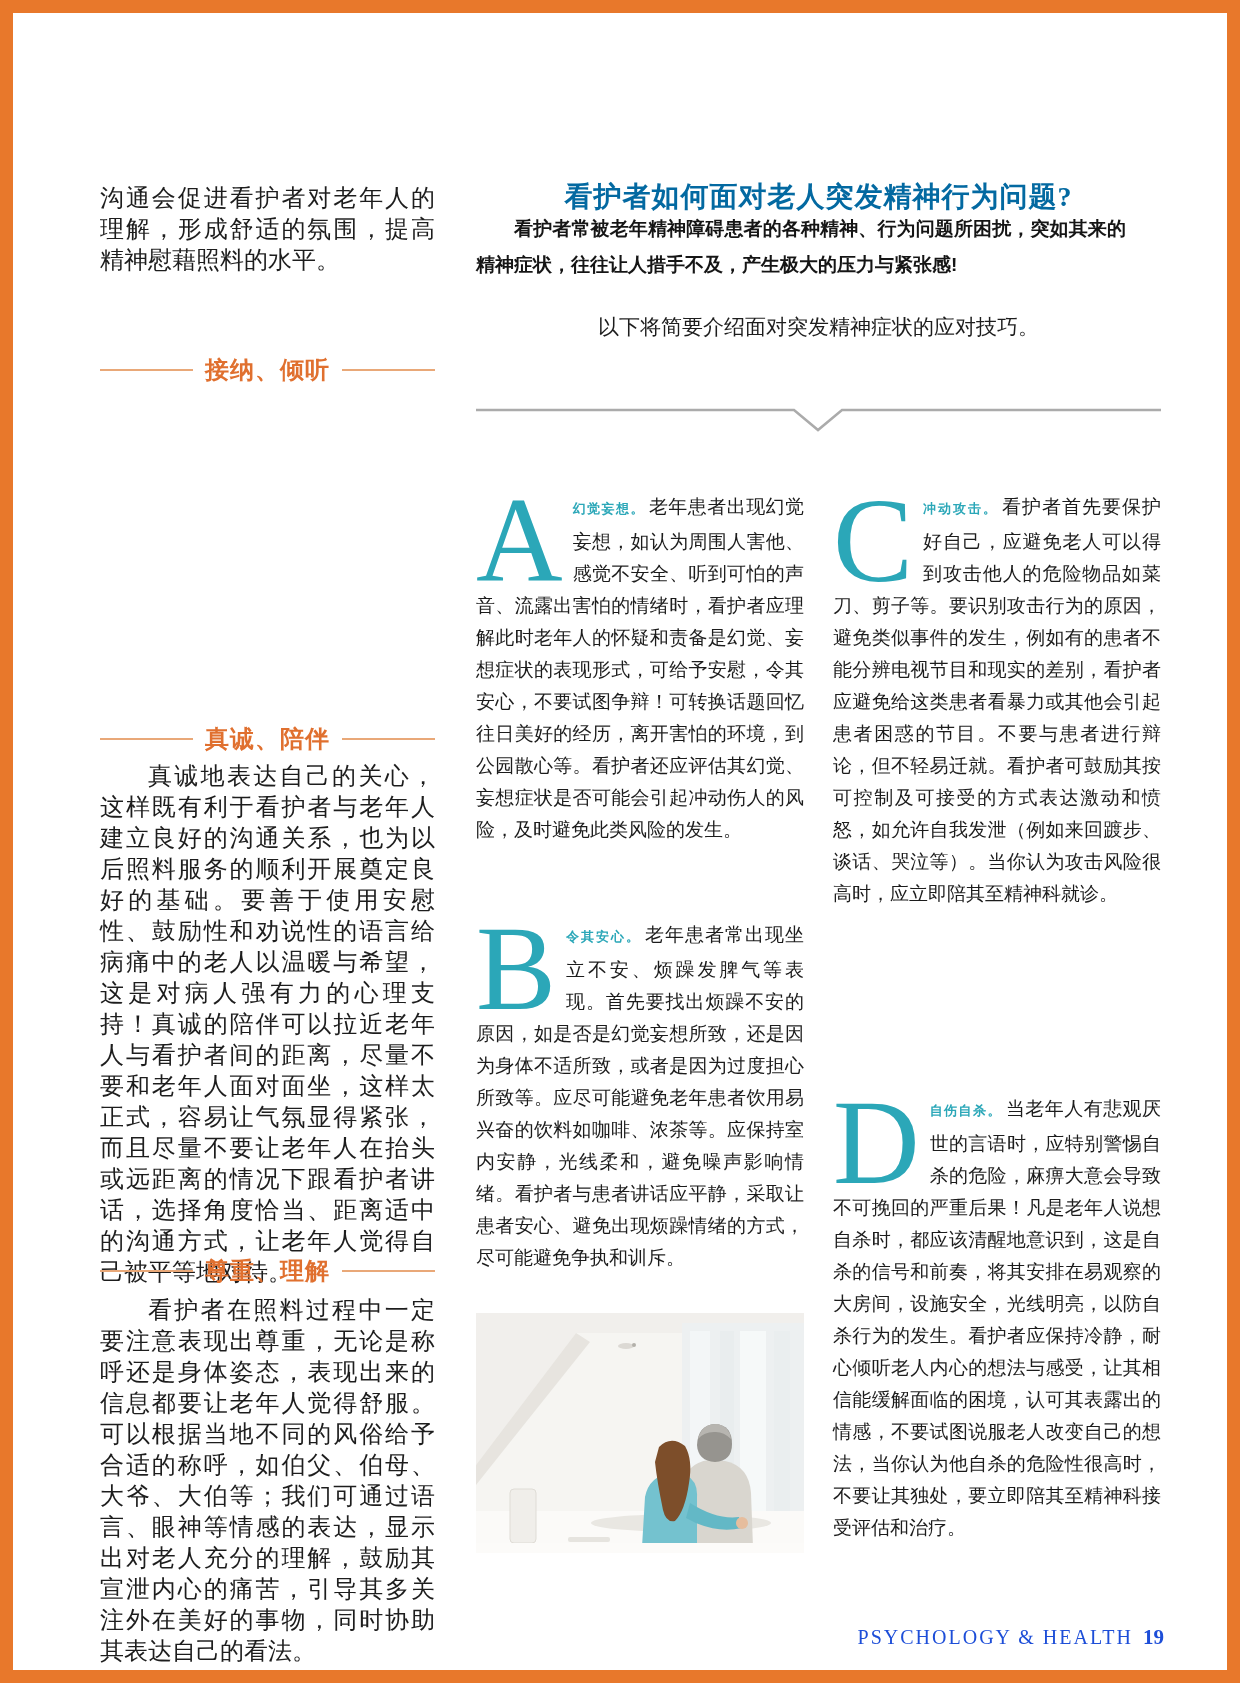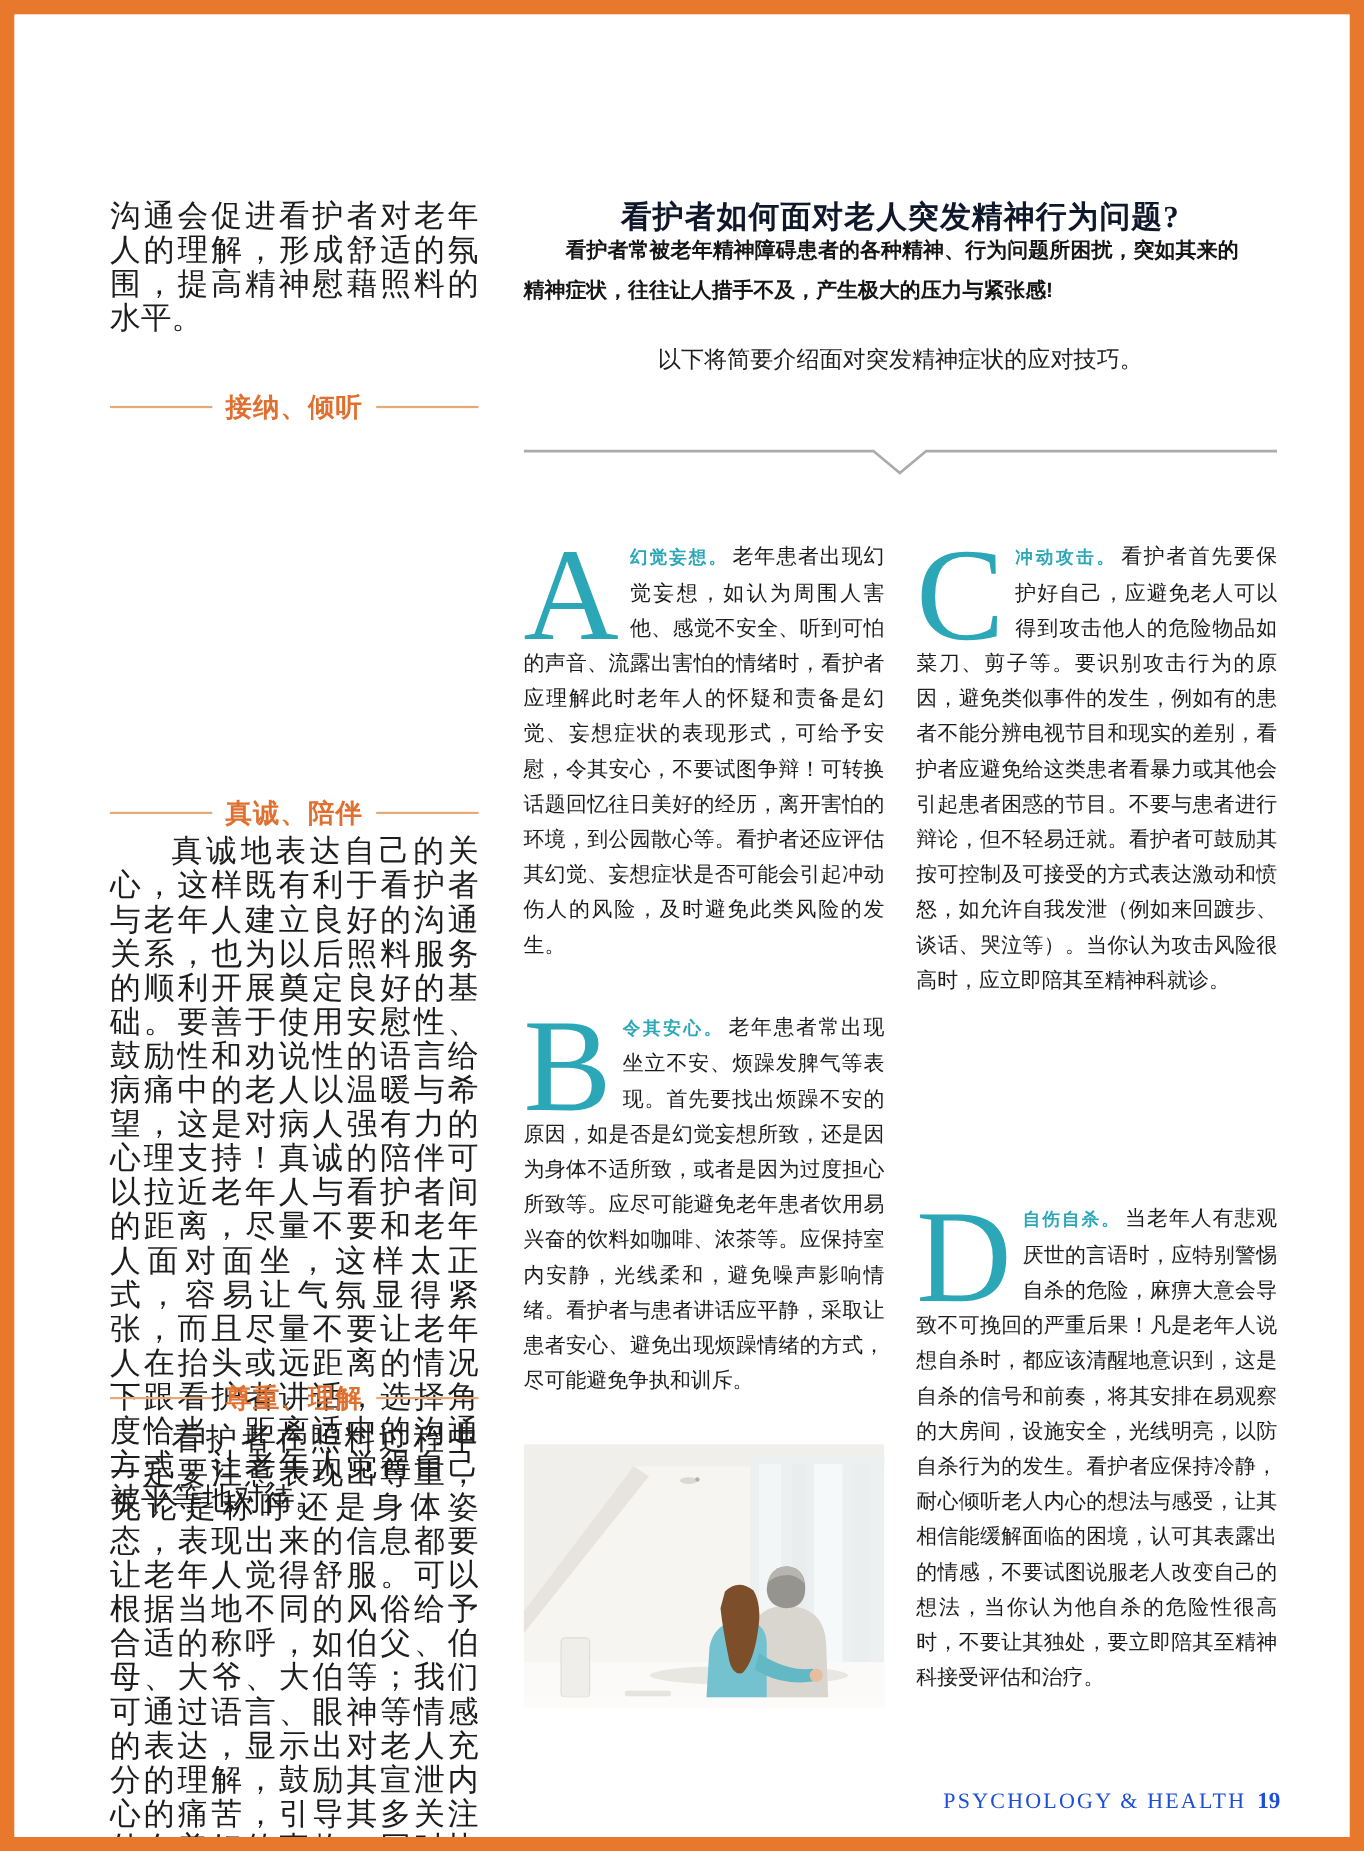"沟通会促进看护者对老年人的理解，形成舒适的氛围，提高精神慰藉照料的水平。" .lbody { font-family: Liberation Mono, monospace -> none; font-size: 28px -> 24px }
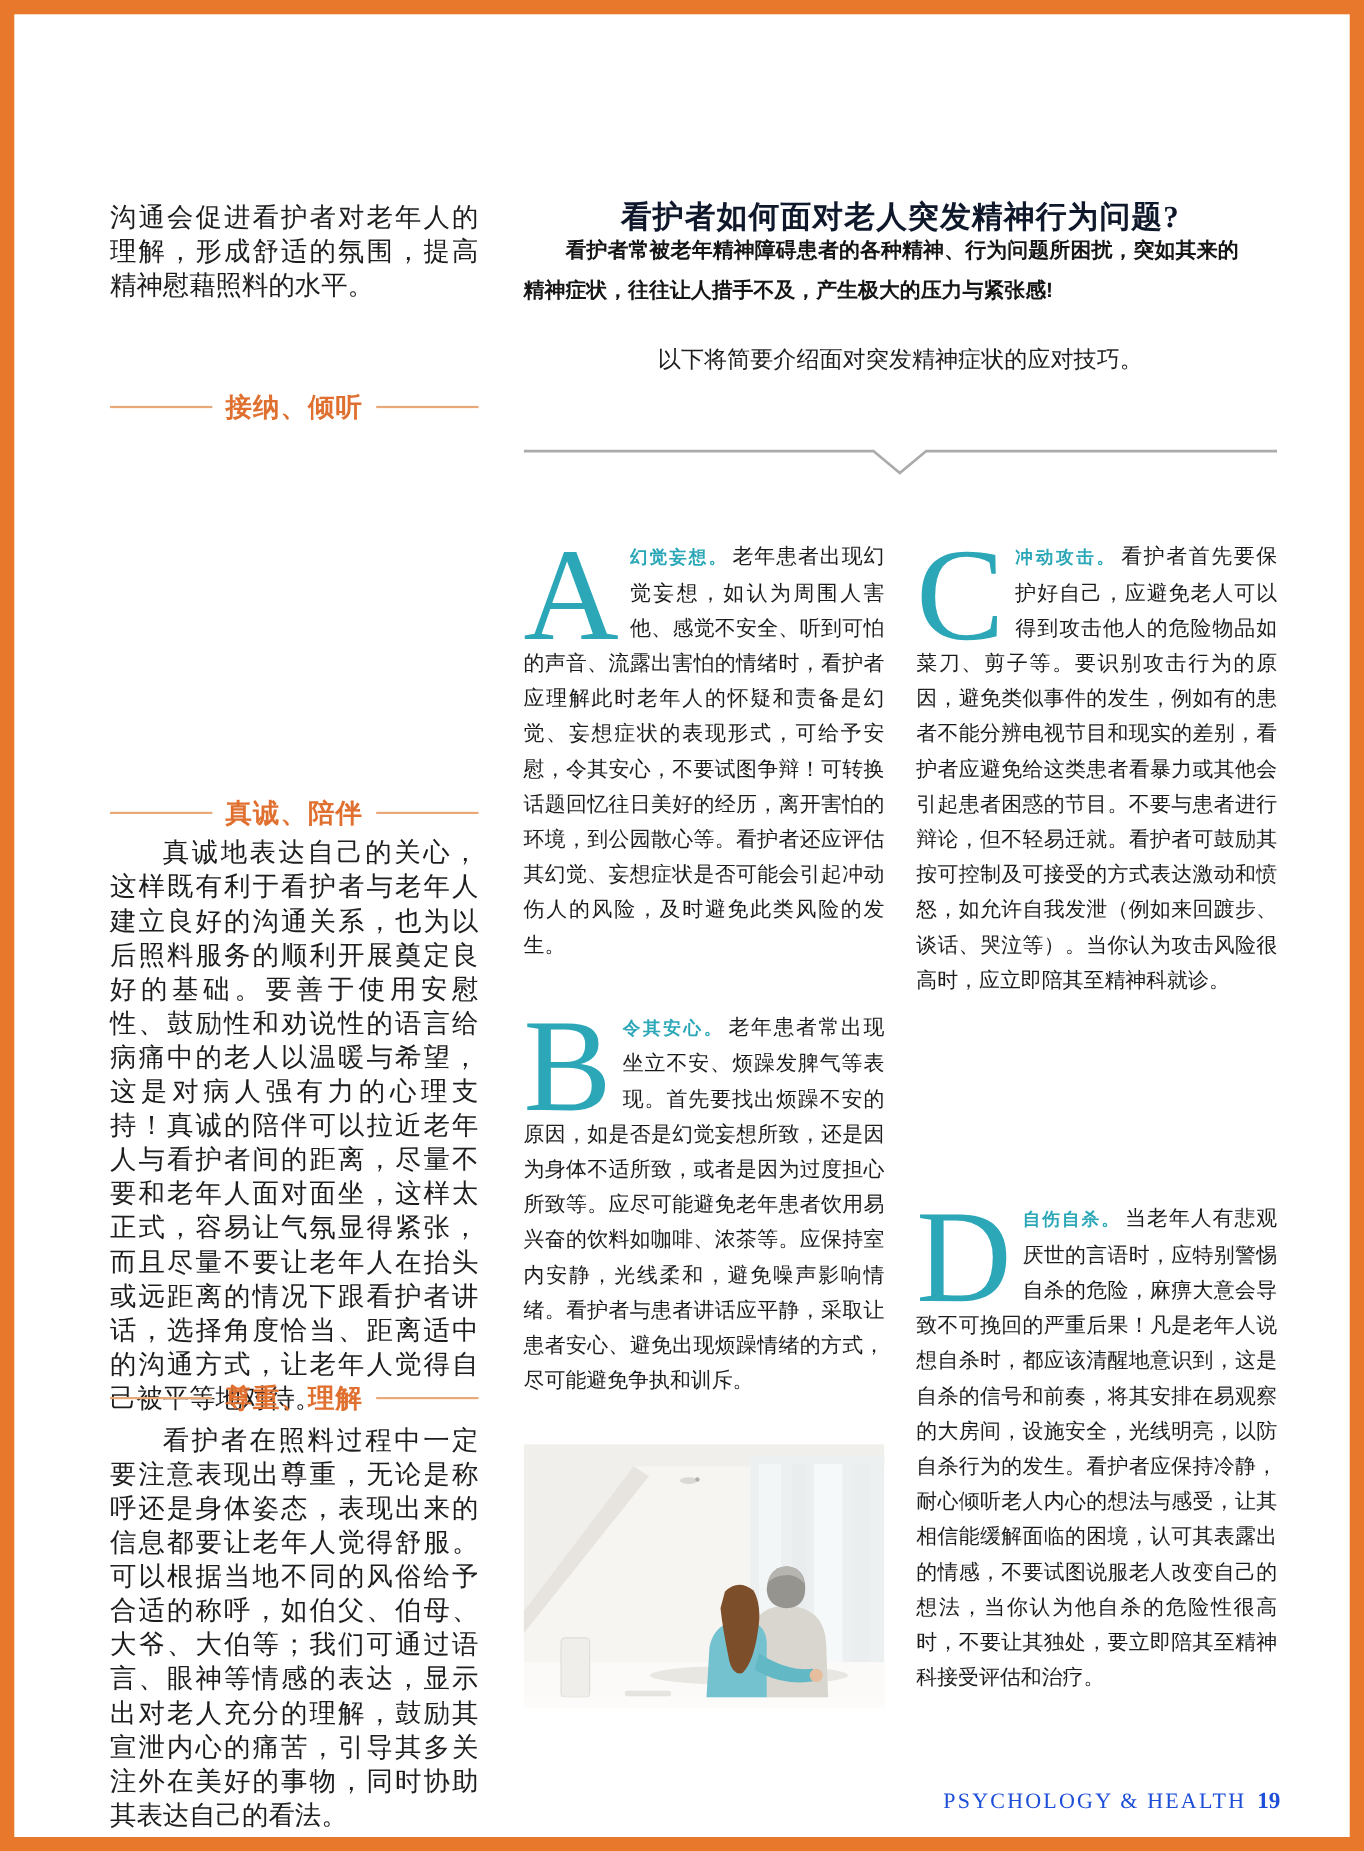"看护者如何面对老人突发精神行为问题?" .headline { color: #0f172a -> #0369a1 }
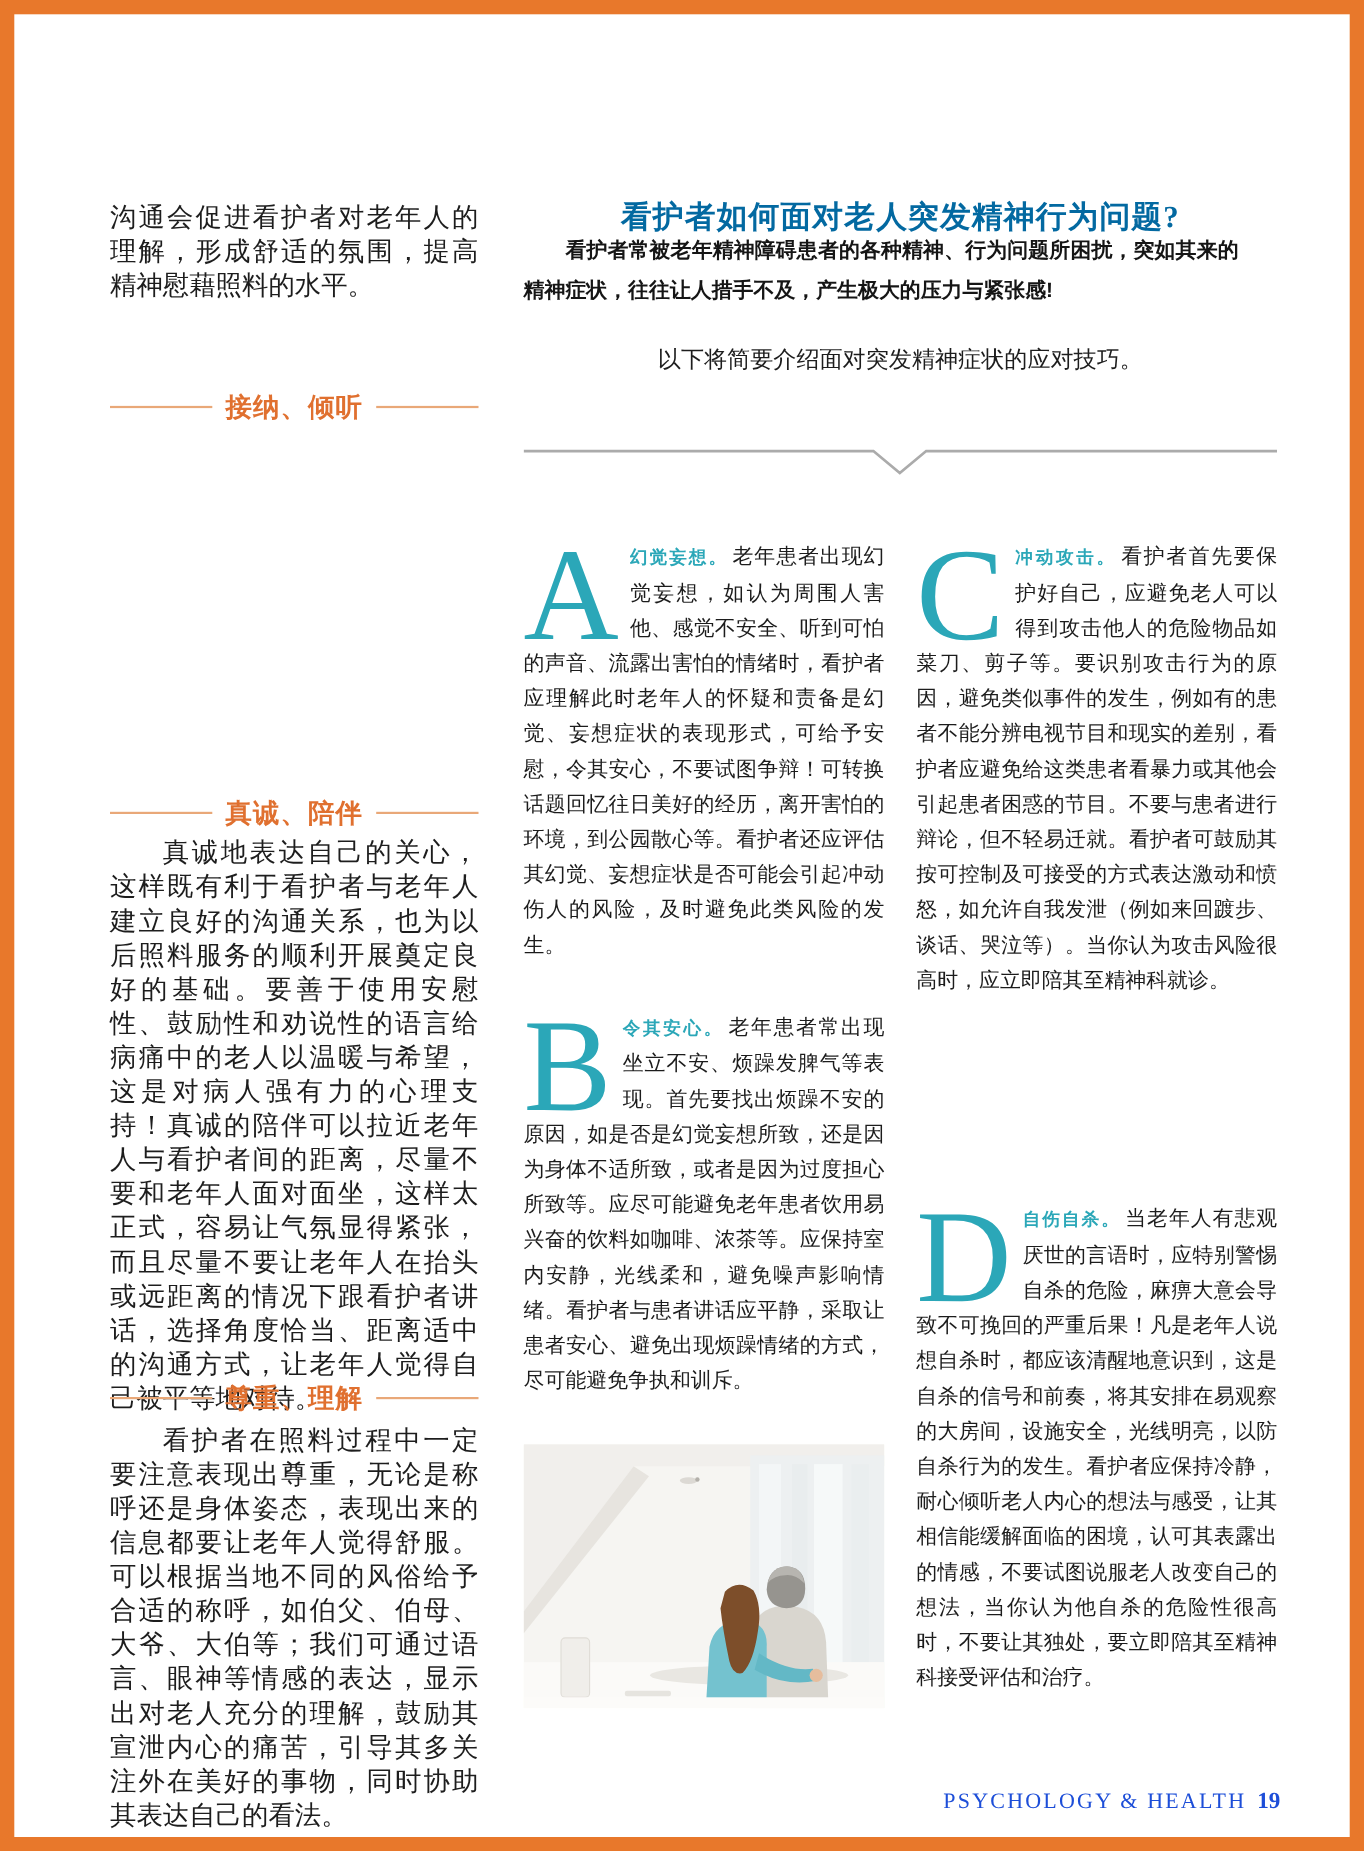"幻觉妄想。" .mtitle { font-size: 16px -> 13px }
